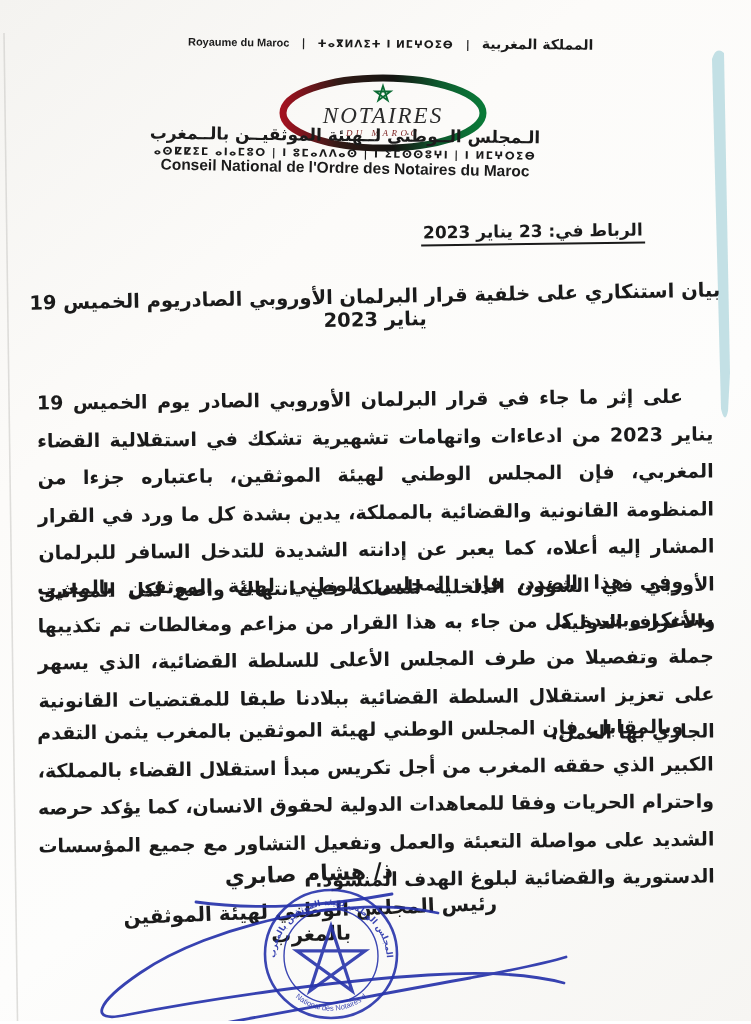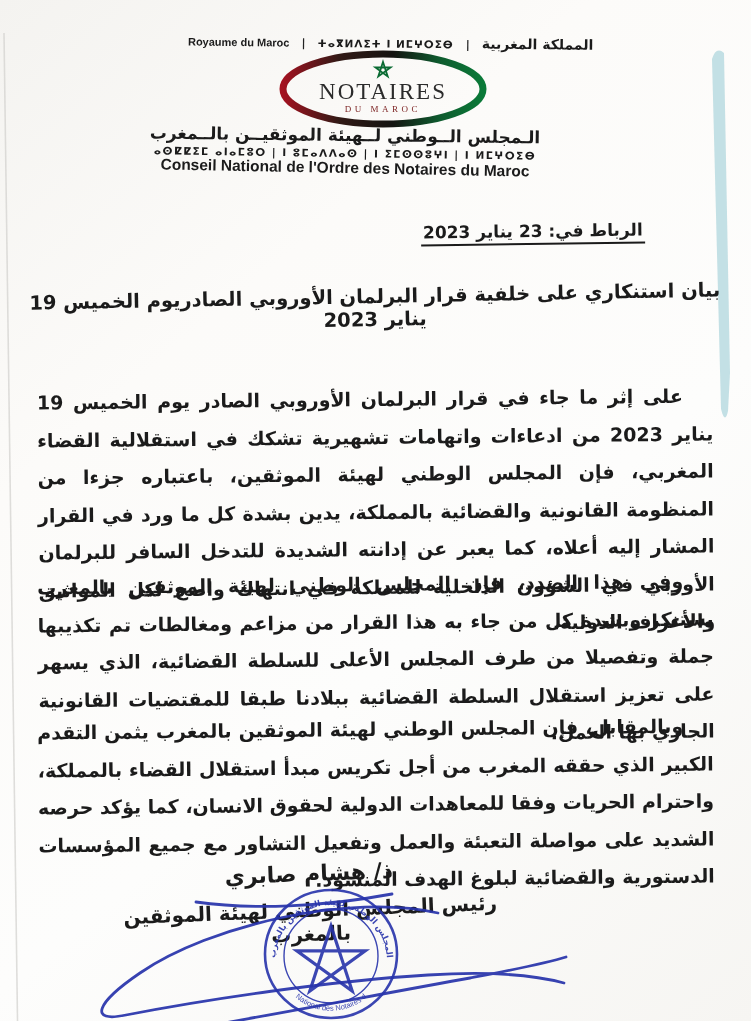"NOTAIRES" .logo { font-style: none -> italic; top: 16px -> 40px }
